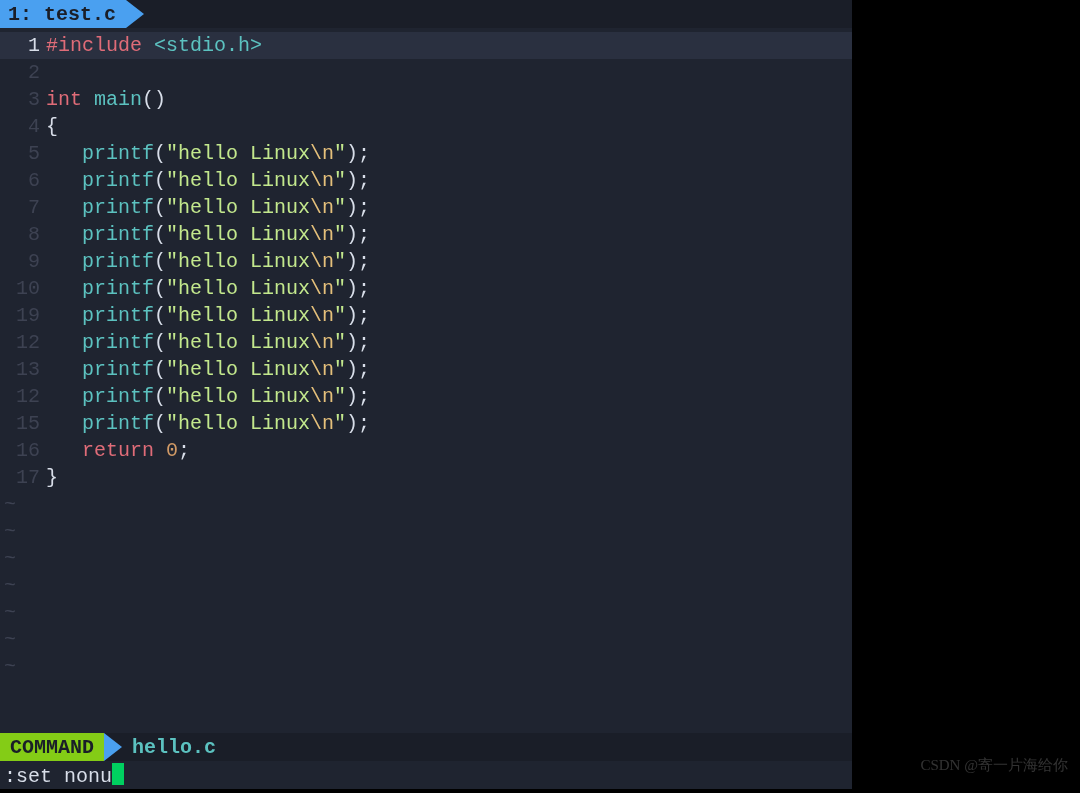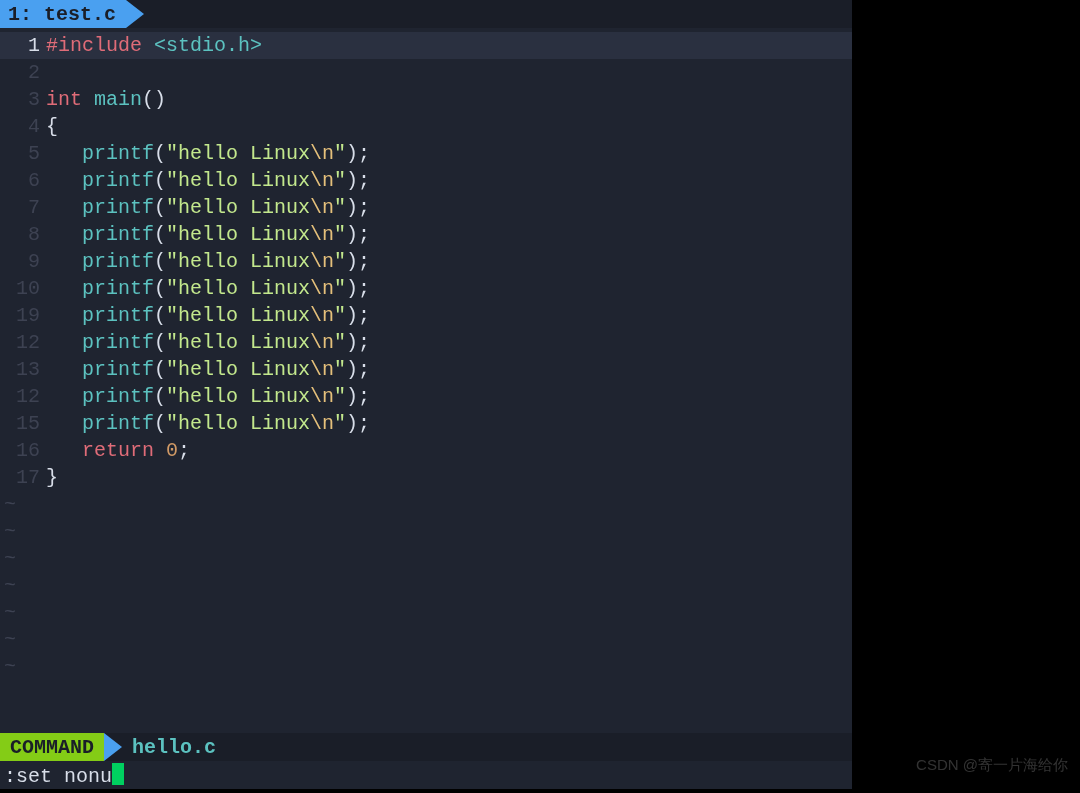"CSDN @寄一片海给你" .watermark { font-family: Liberation Sans, sans-serif -> Liberation Serif, serif }
